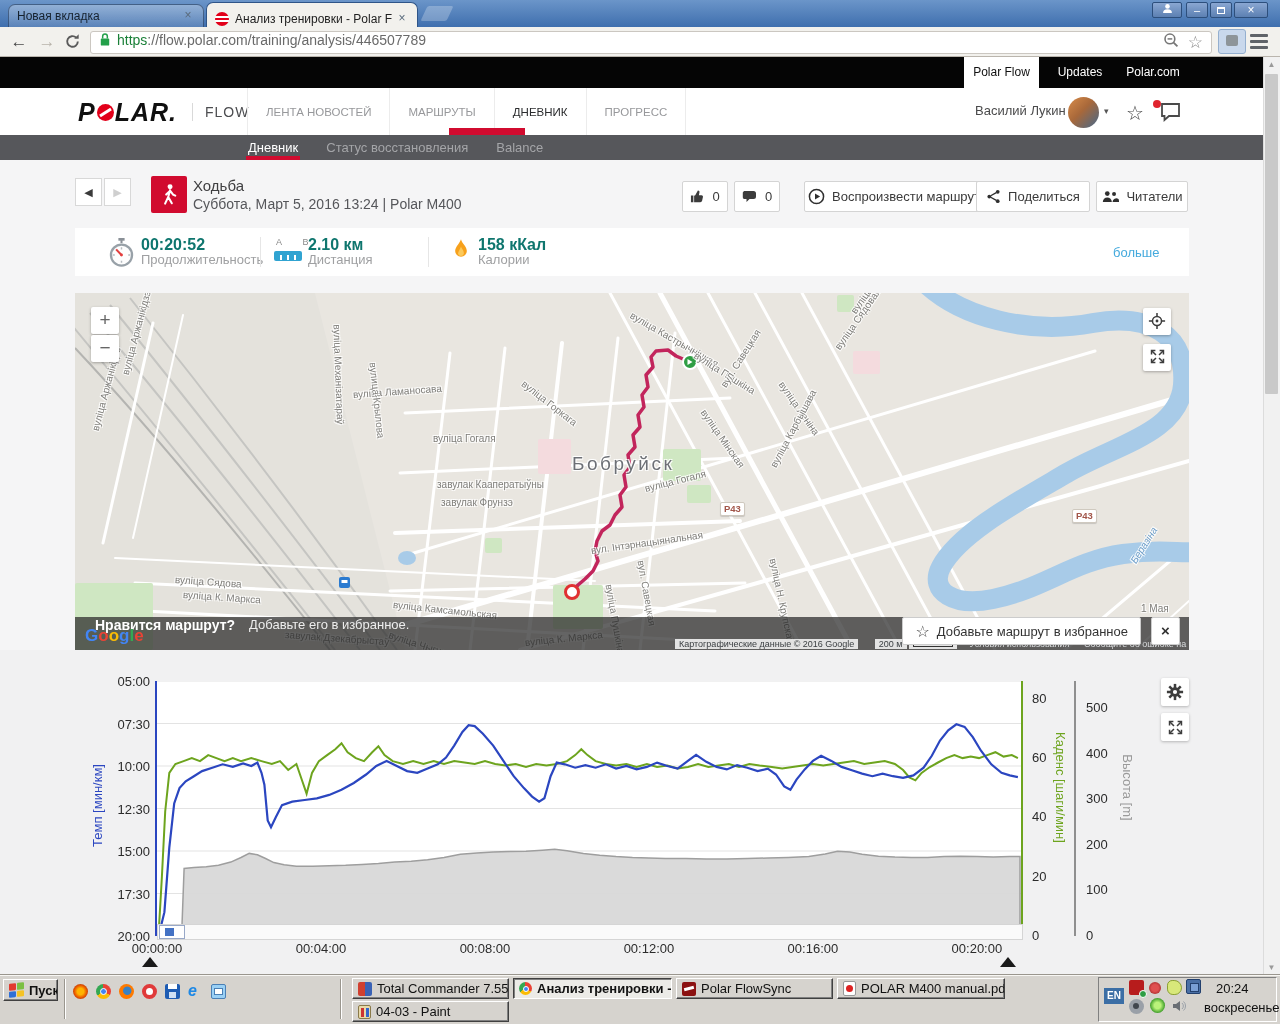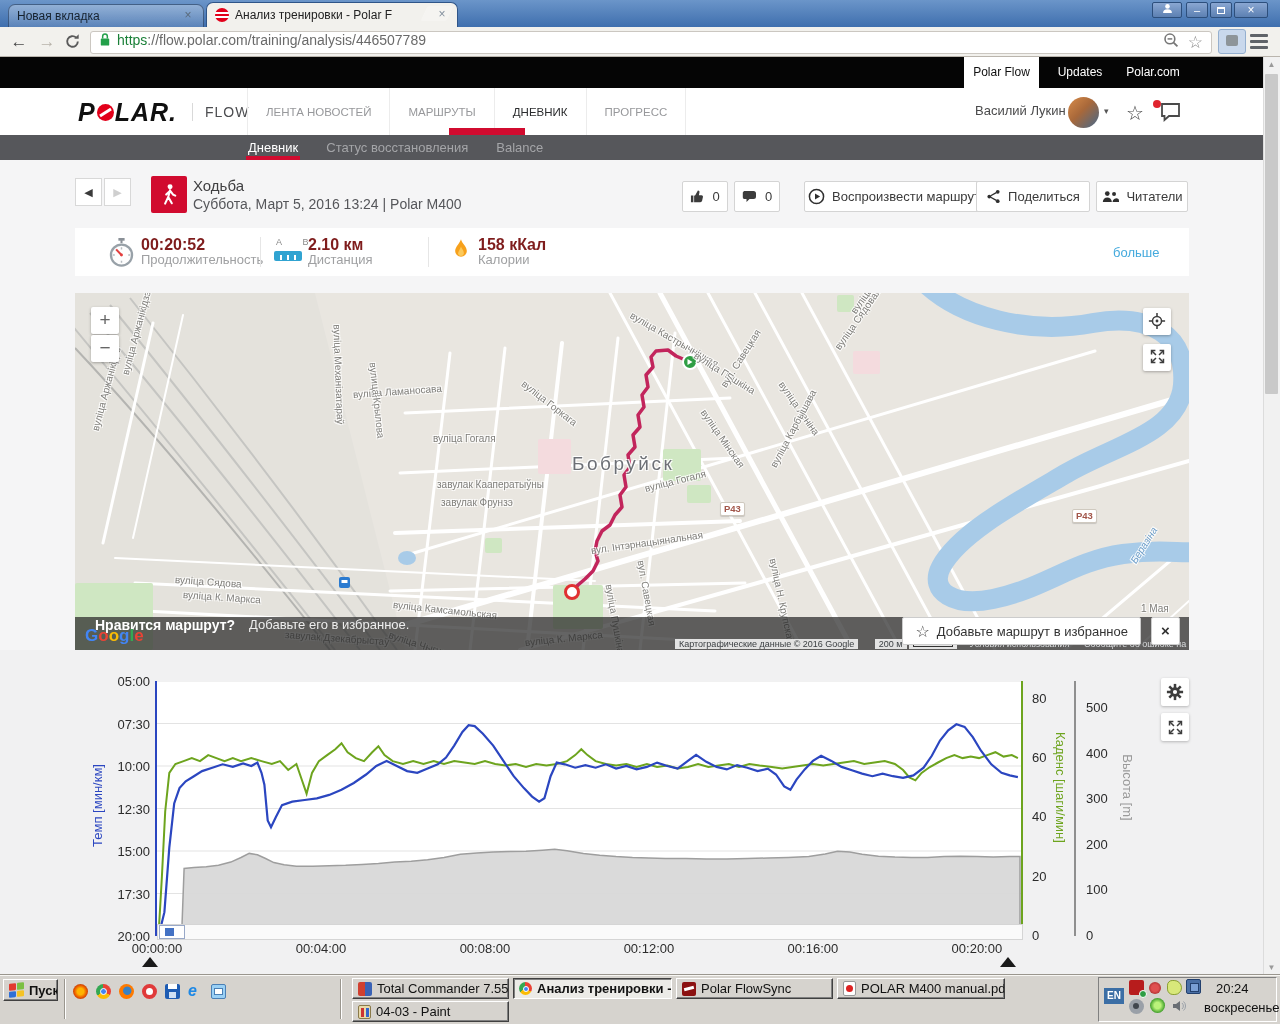"Анализ тренировки - Polar F" .tab-active { padding: 8px 8px -> 16px 8px; width: 252px -> 212px }
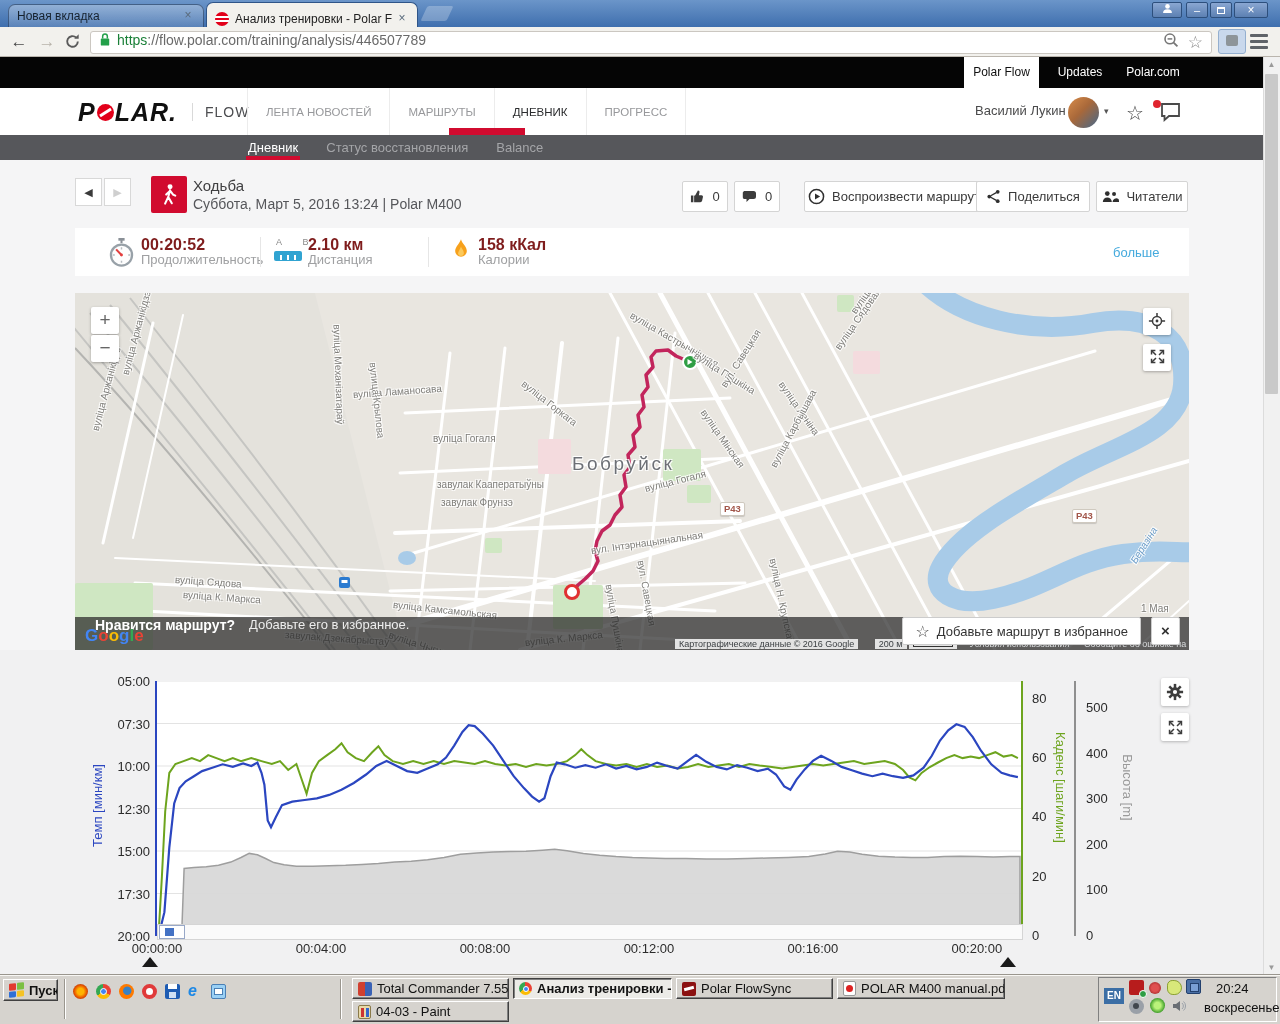"00:20:52" .statval { color: #7f1d1d -> #0f766e }
